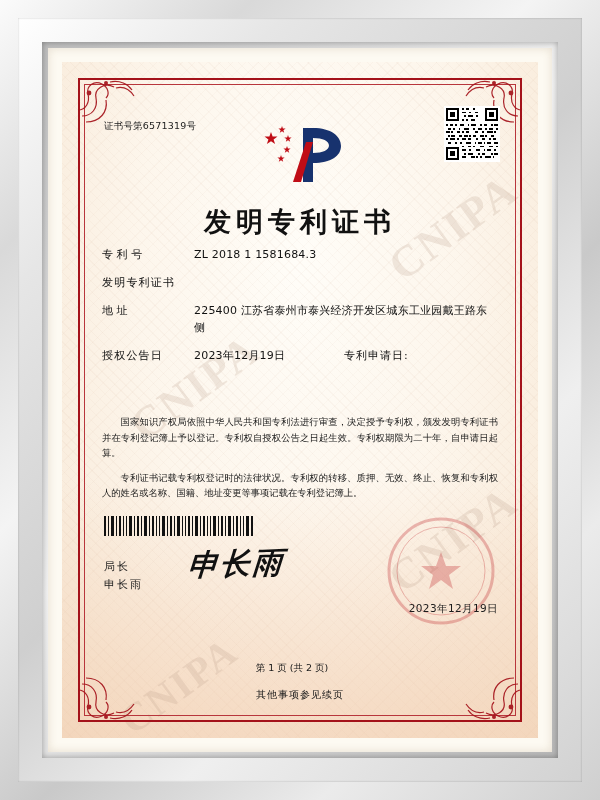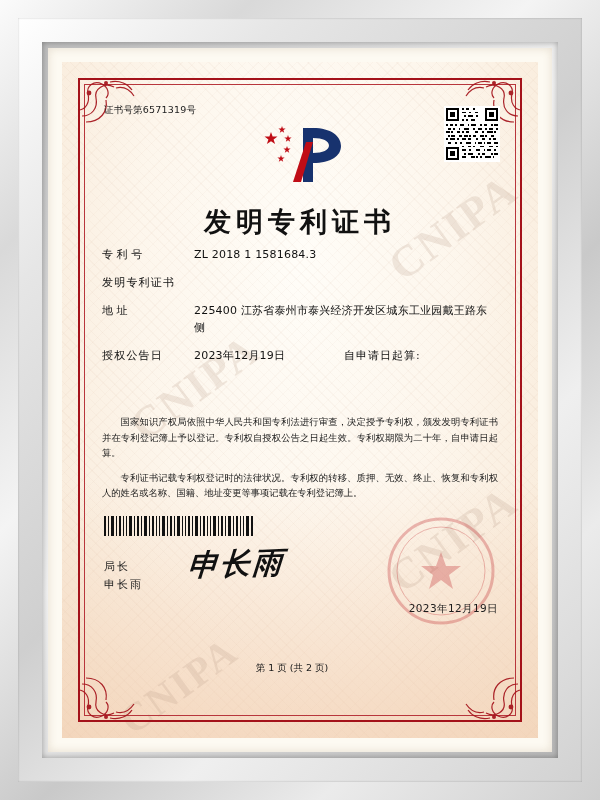"证书号第6571319号" .cert-no { top: 8px -> 24px }
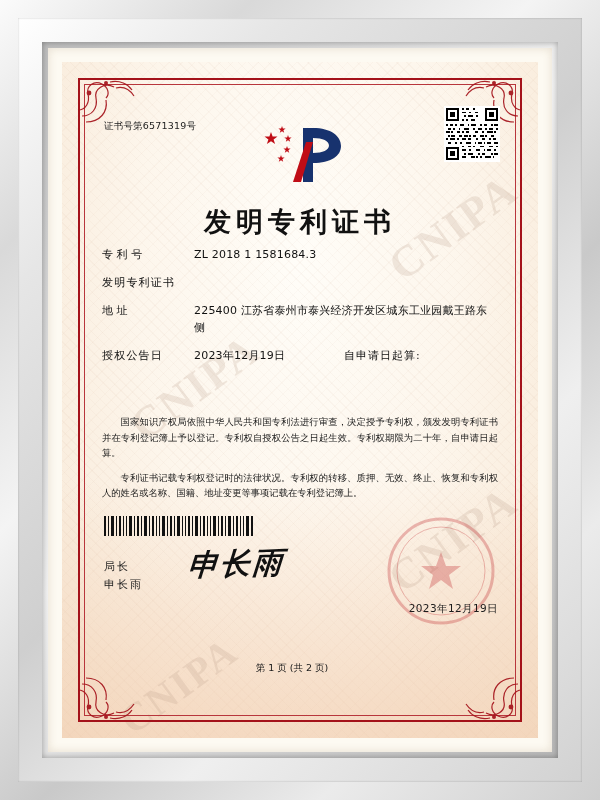"自申请日起算:" div.field-label2 { text: 自申请日起算 -> 专利申请日 }
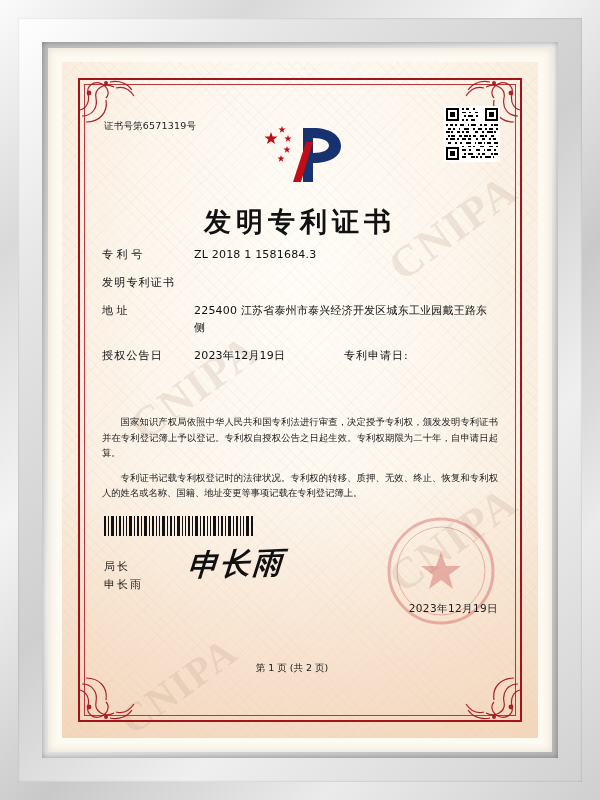"其他事项参见续页" div.footer-note { html: none -> <div>其他事项参见续页</div> }
